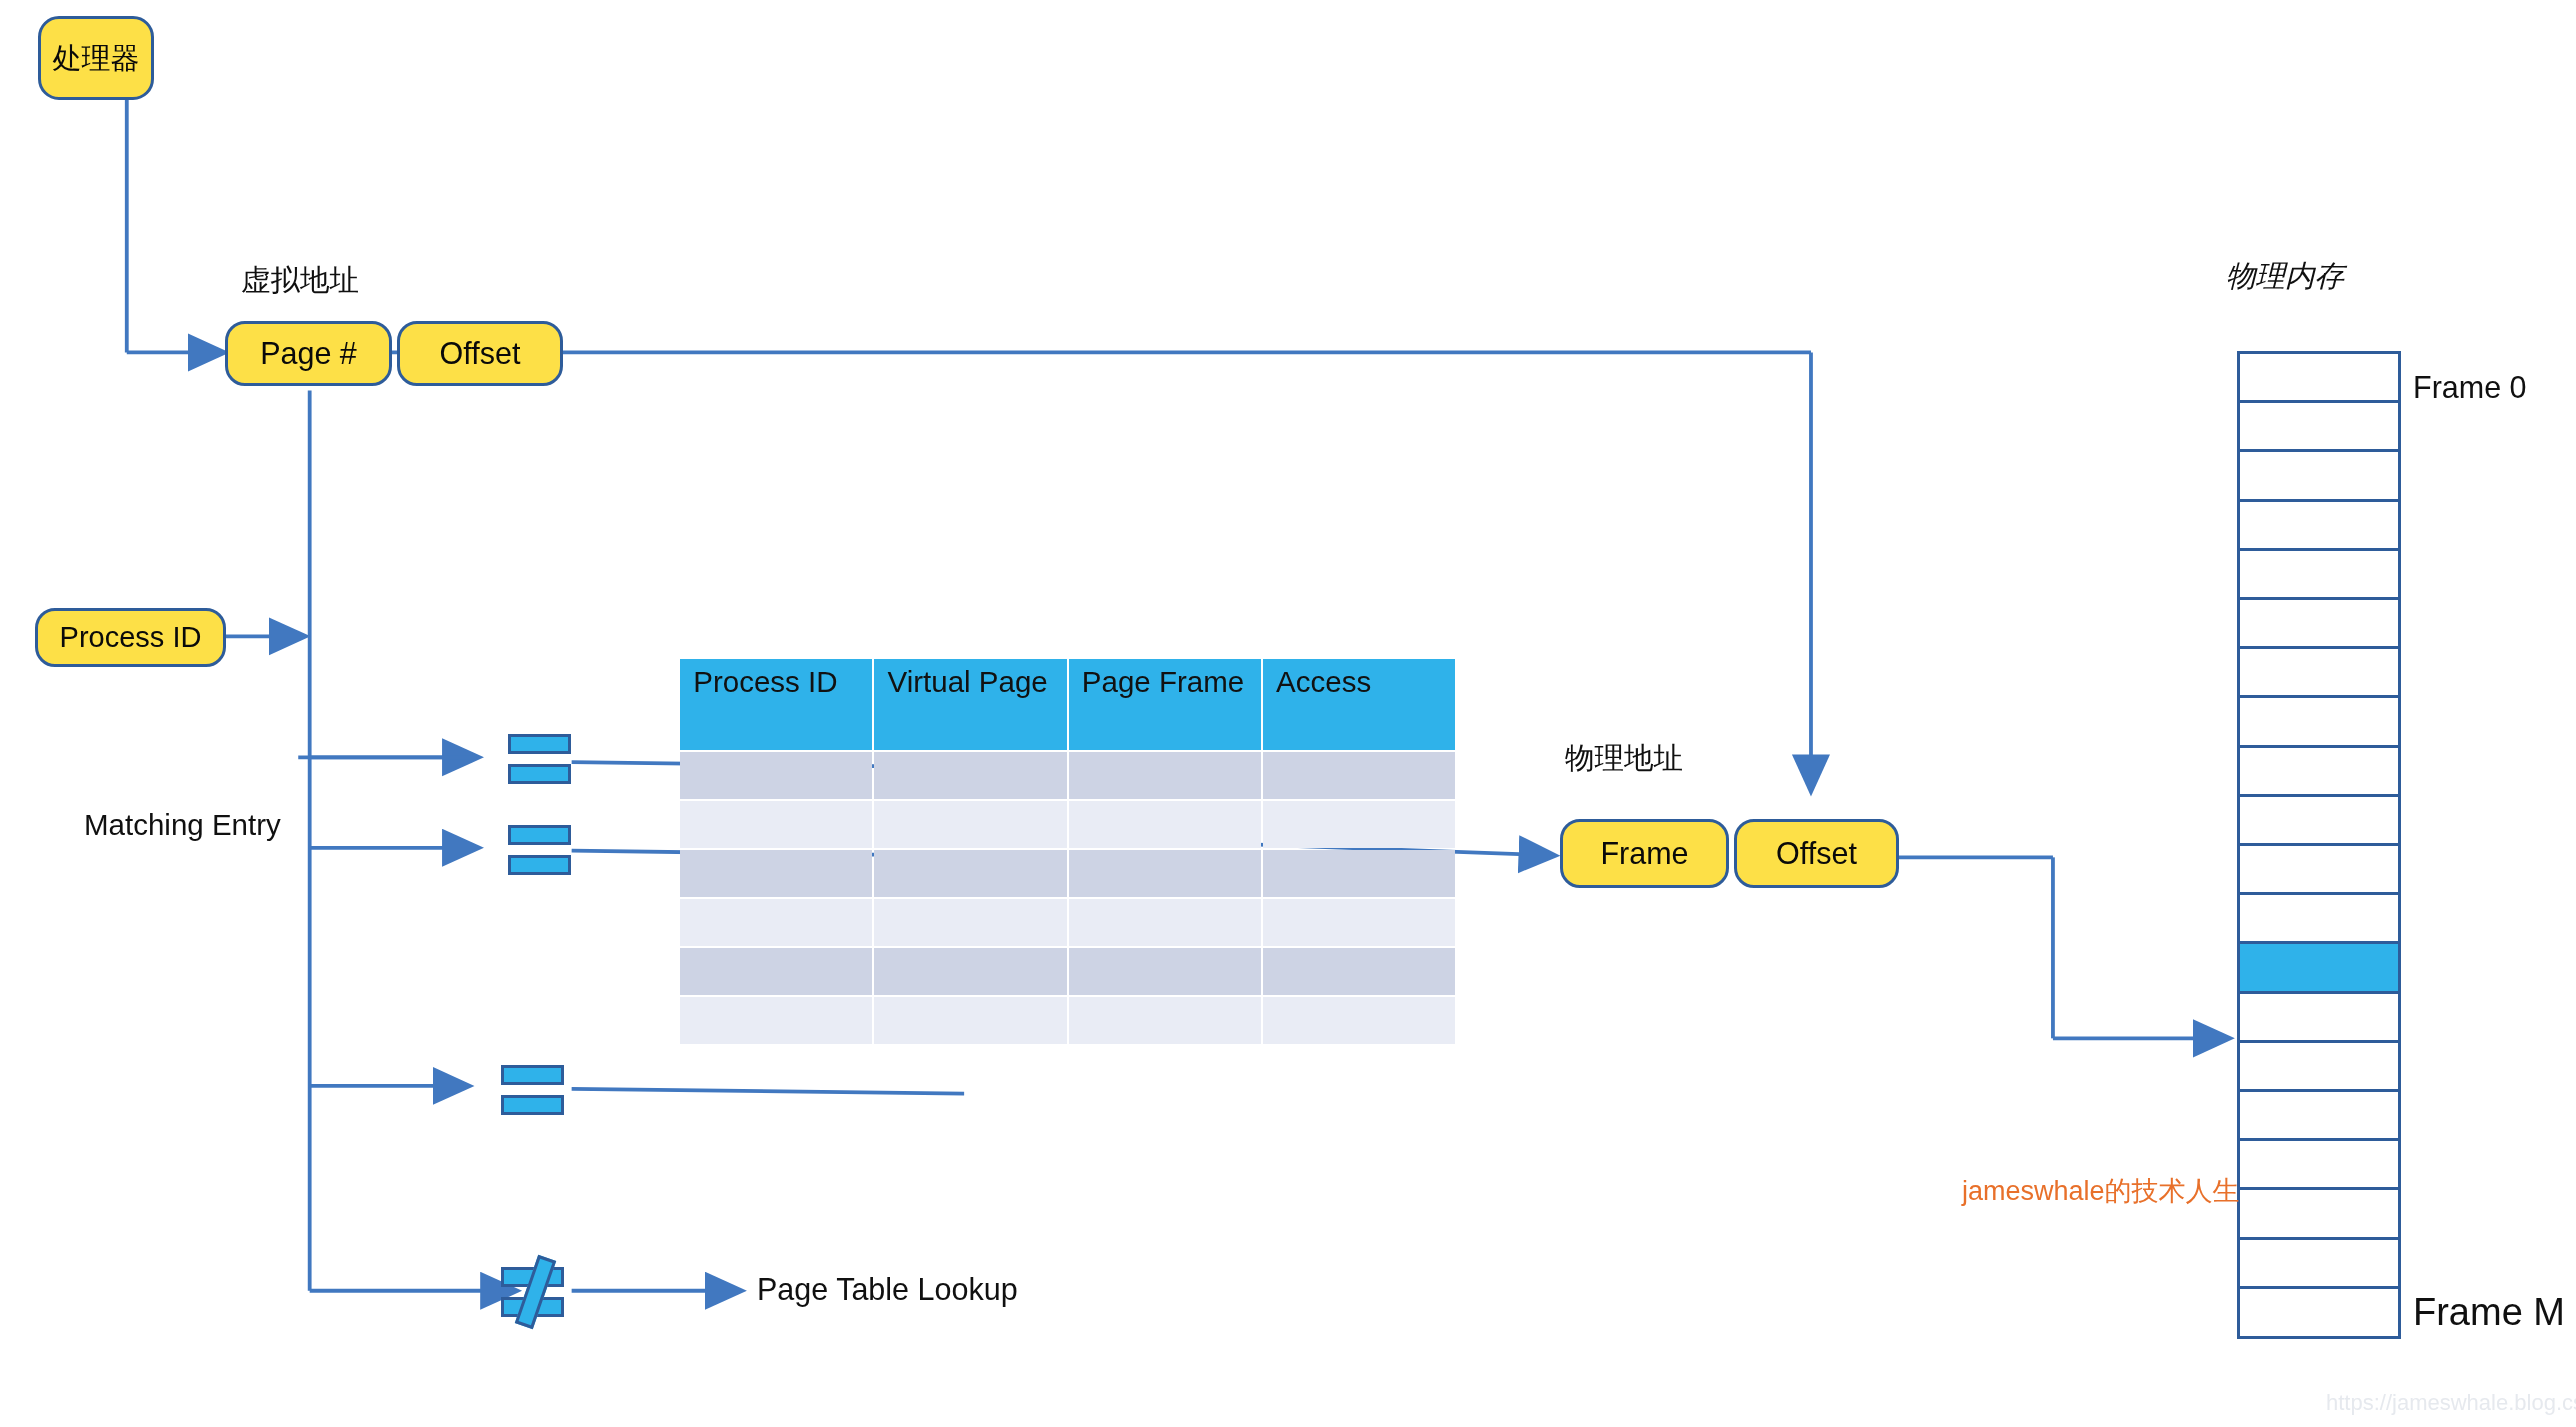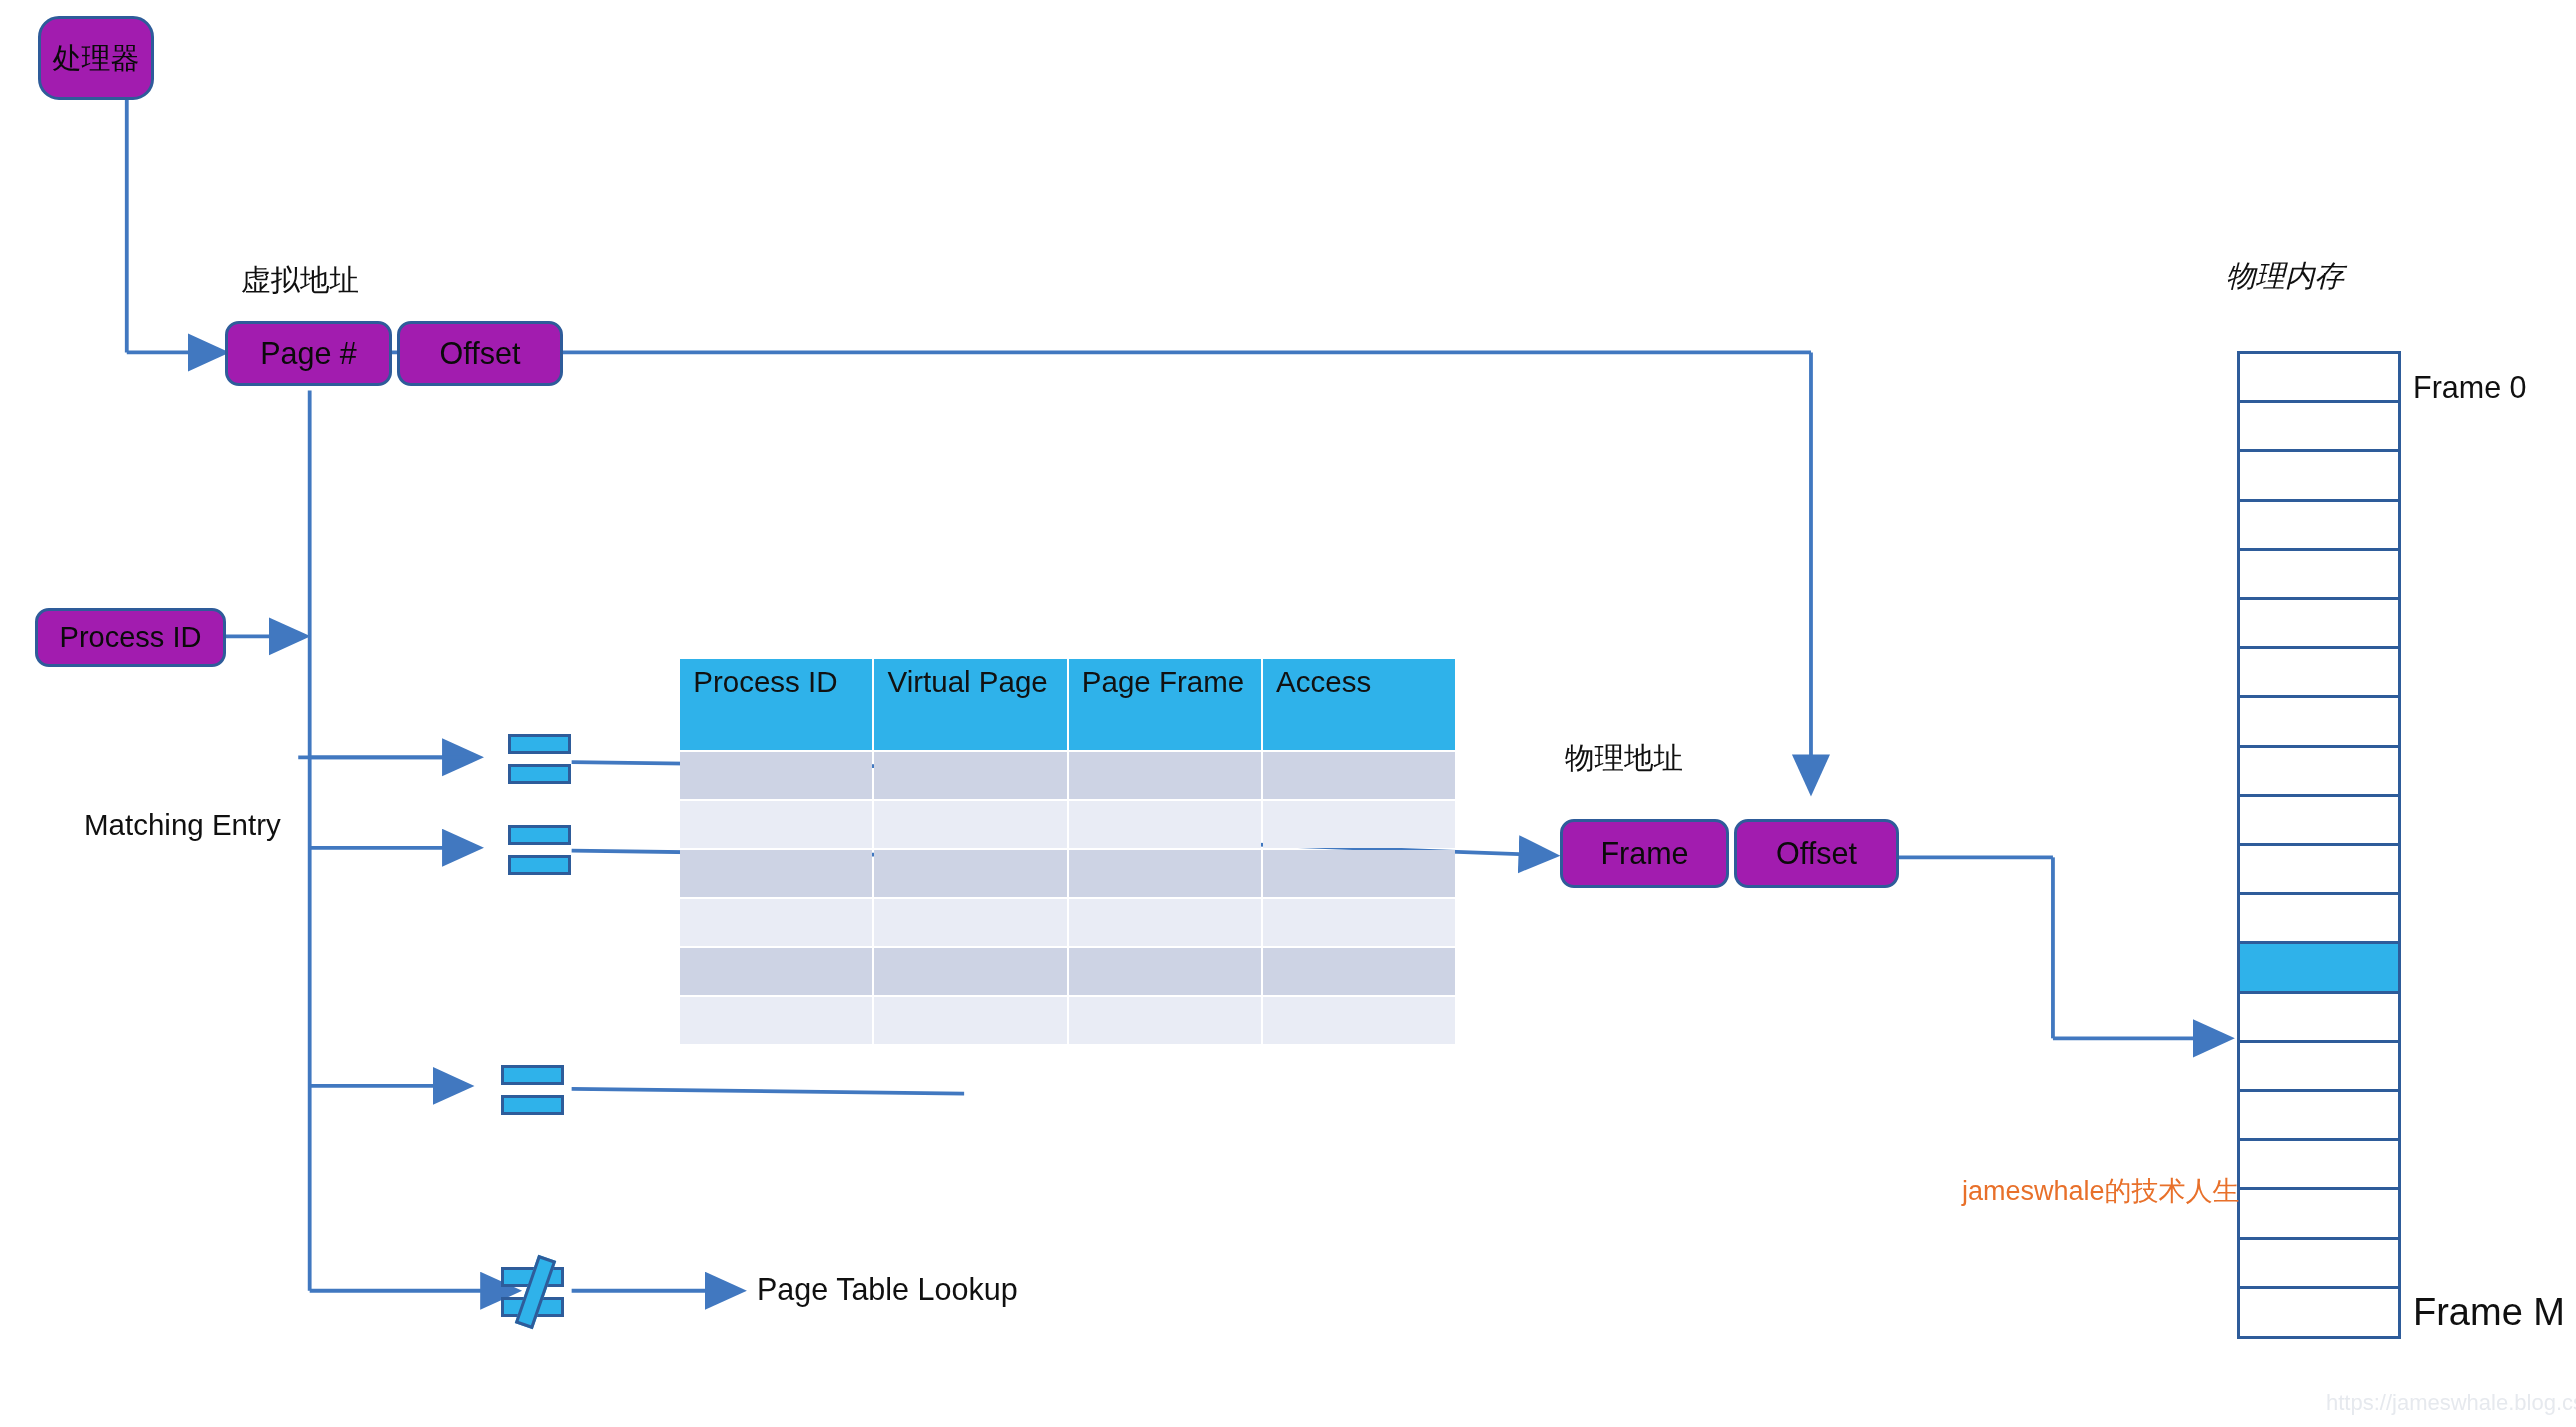"处理器" .node { background: #a21caf -> #fde047 }
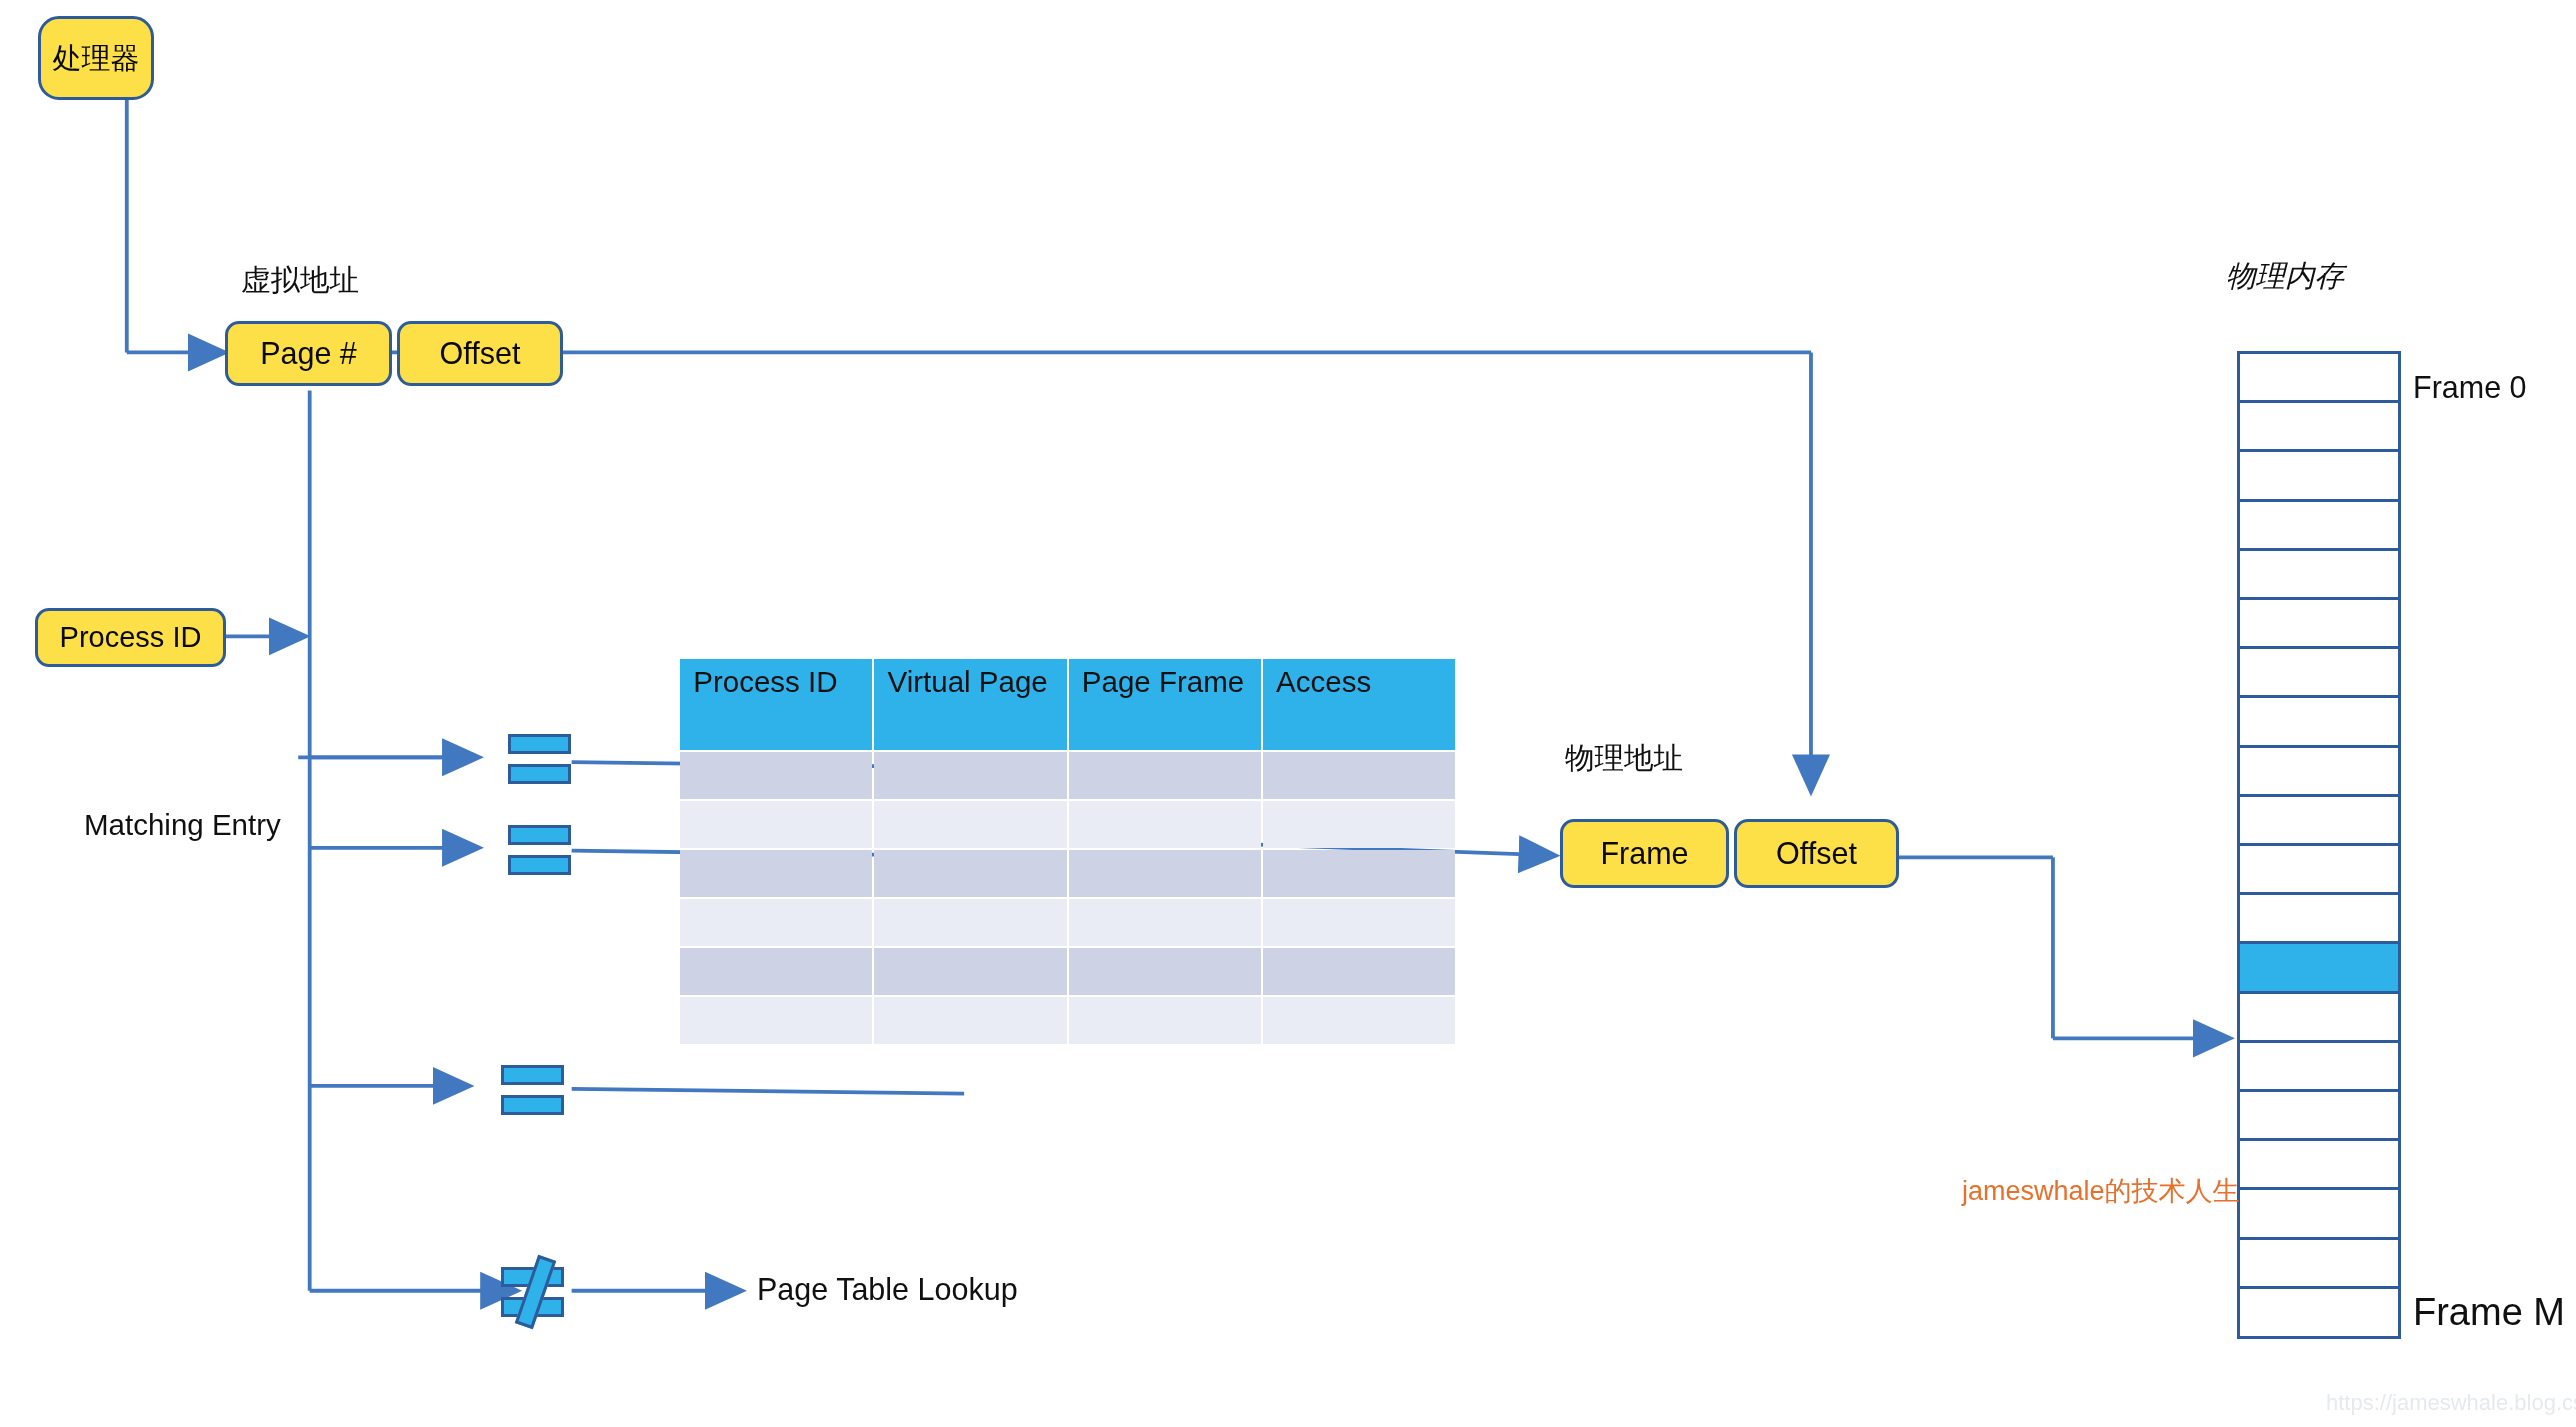"Page #" .node.round { border-radius: 14px -> 20px }
